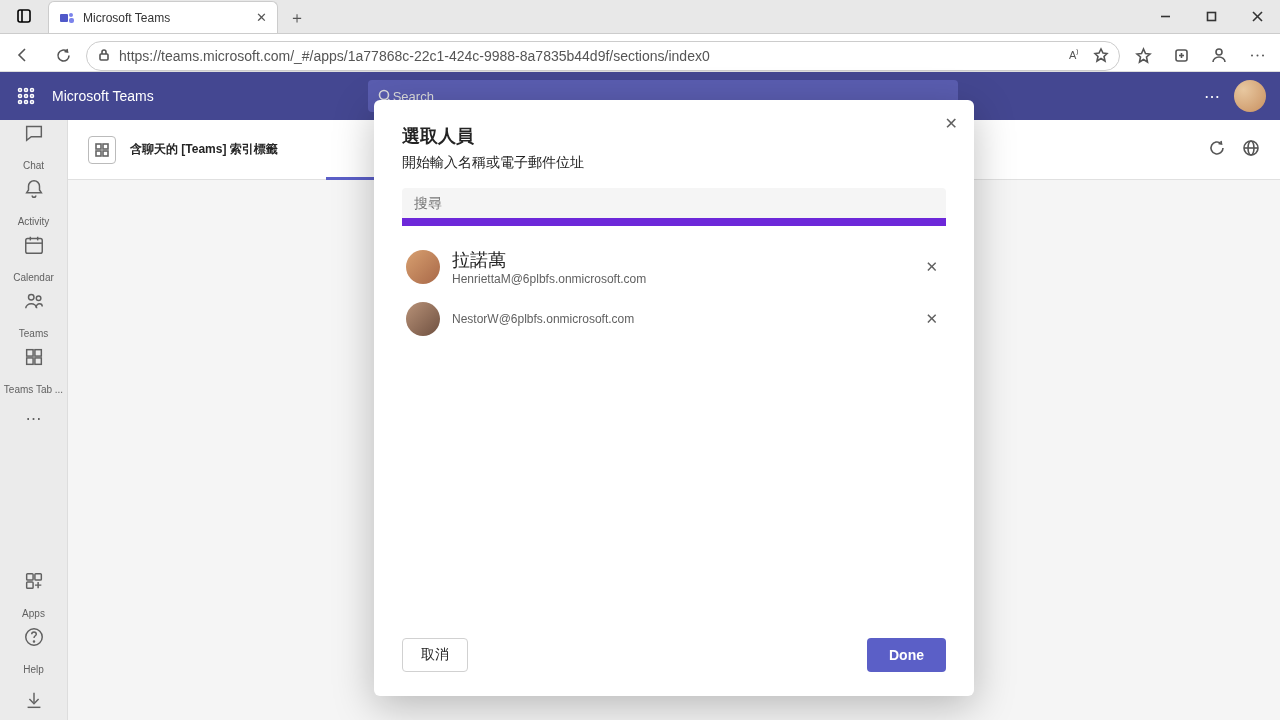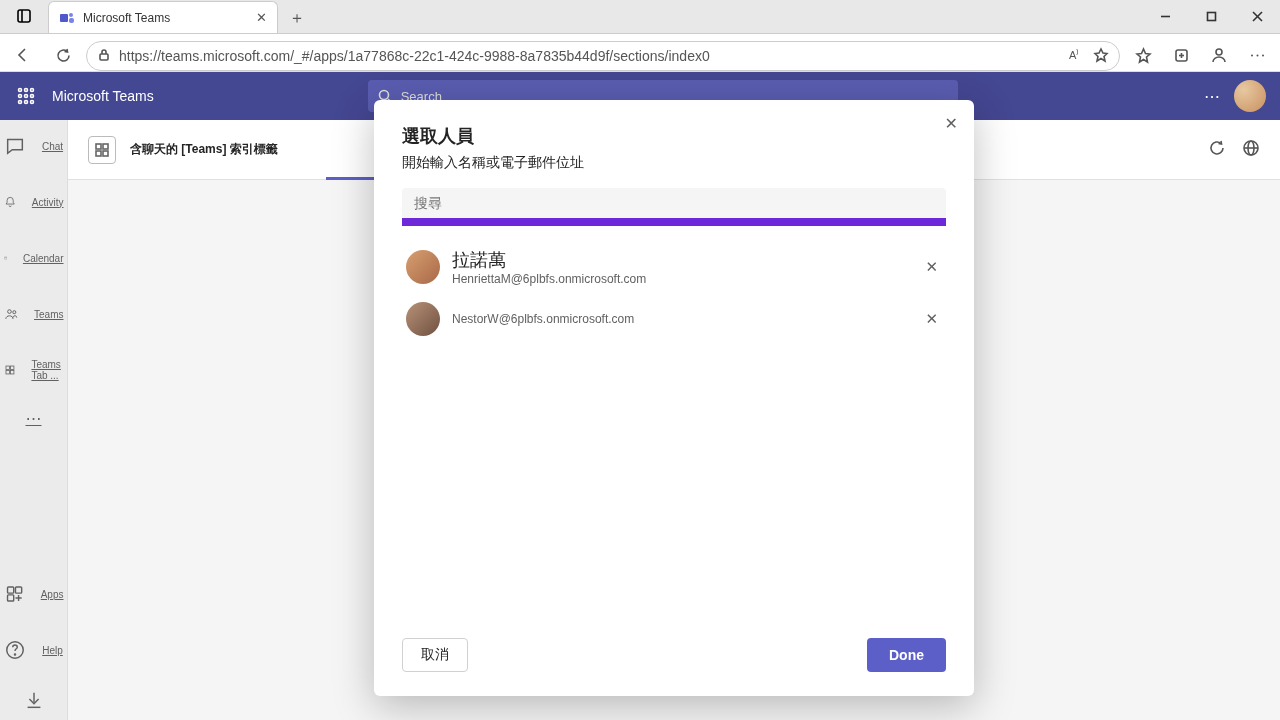"Search" .teams-search { gap: 8px -> none }
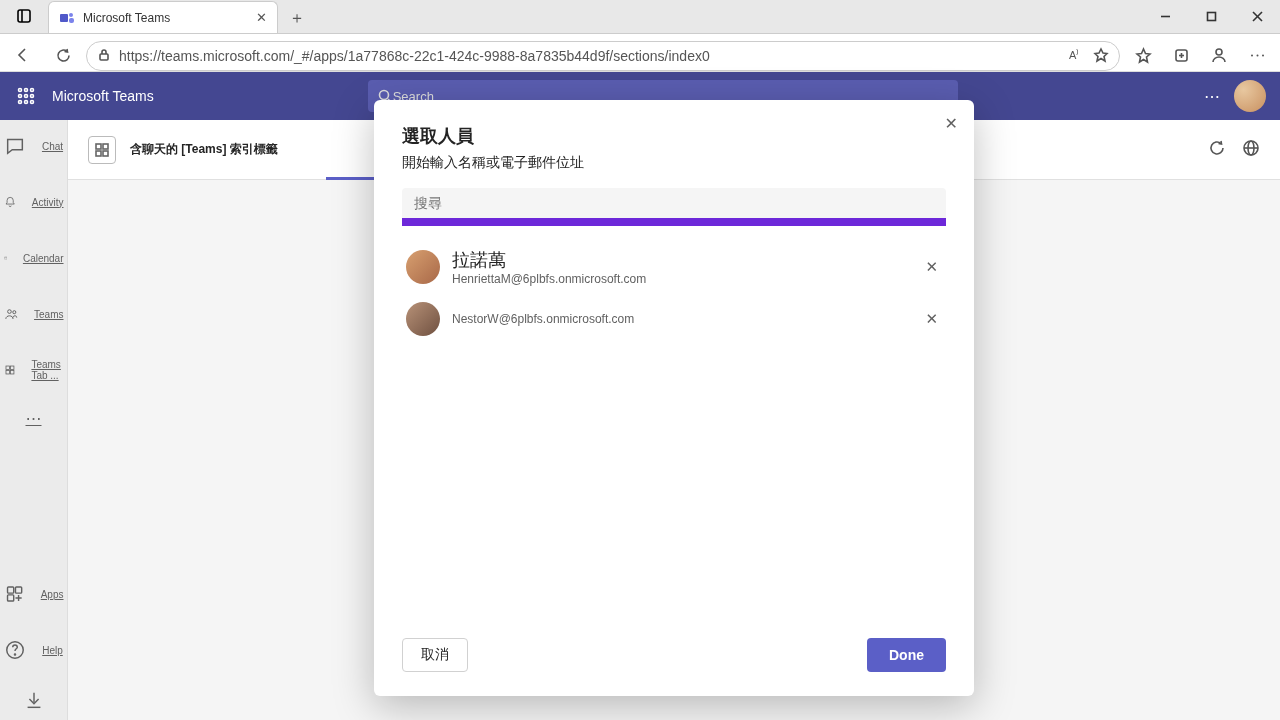"Chat" .rail-item { flex-direction: none -> column; text-decoration: underline -> none }
